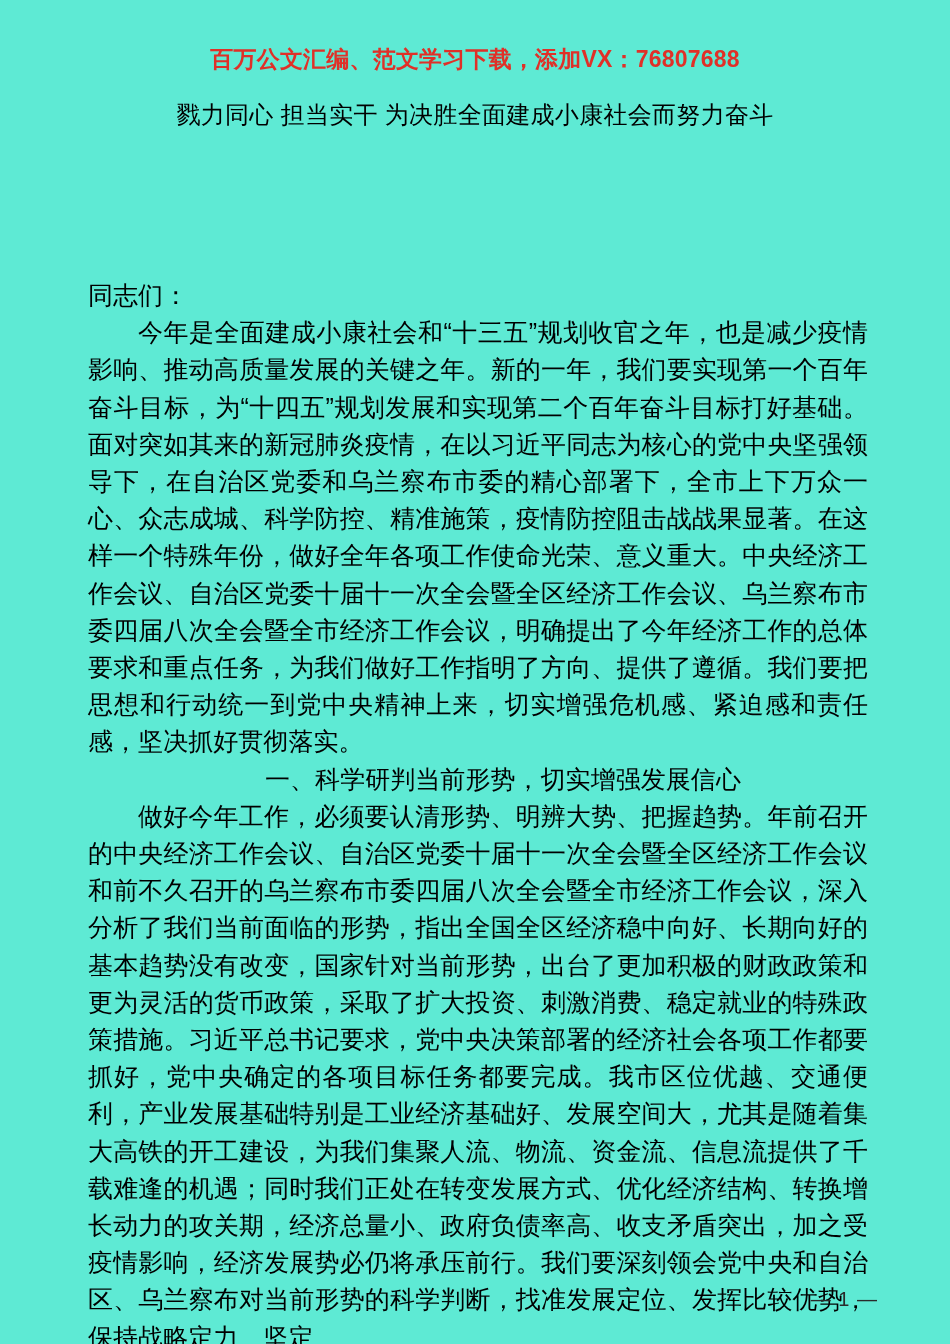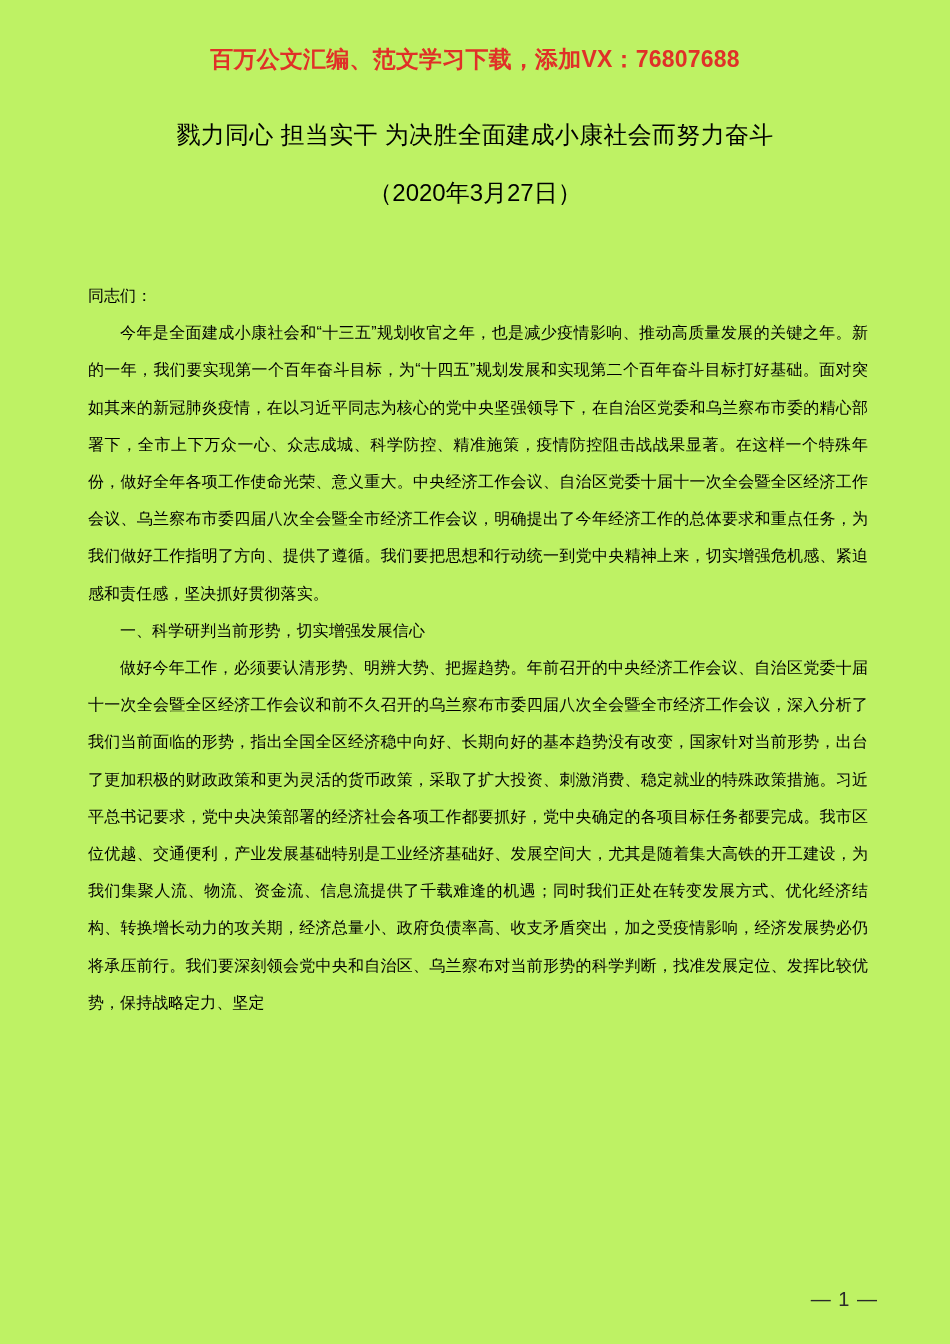"百万公文汇编、范文学习下载，添加VX：76807688" .page { background: #bef264 -> #5eead4 }
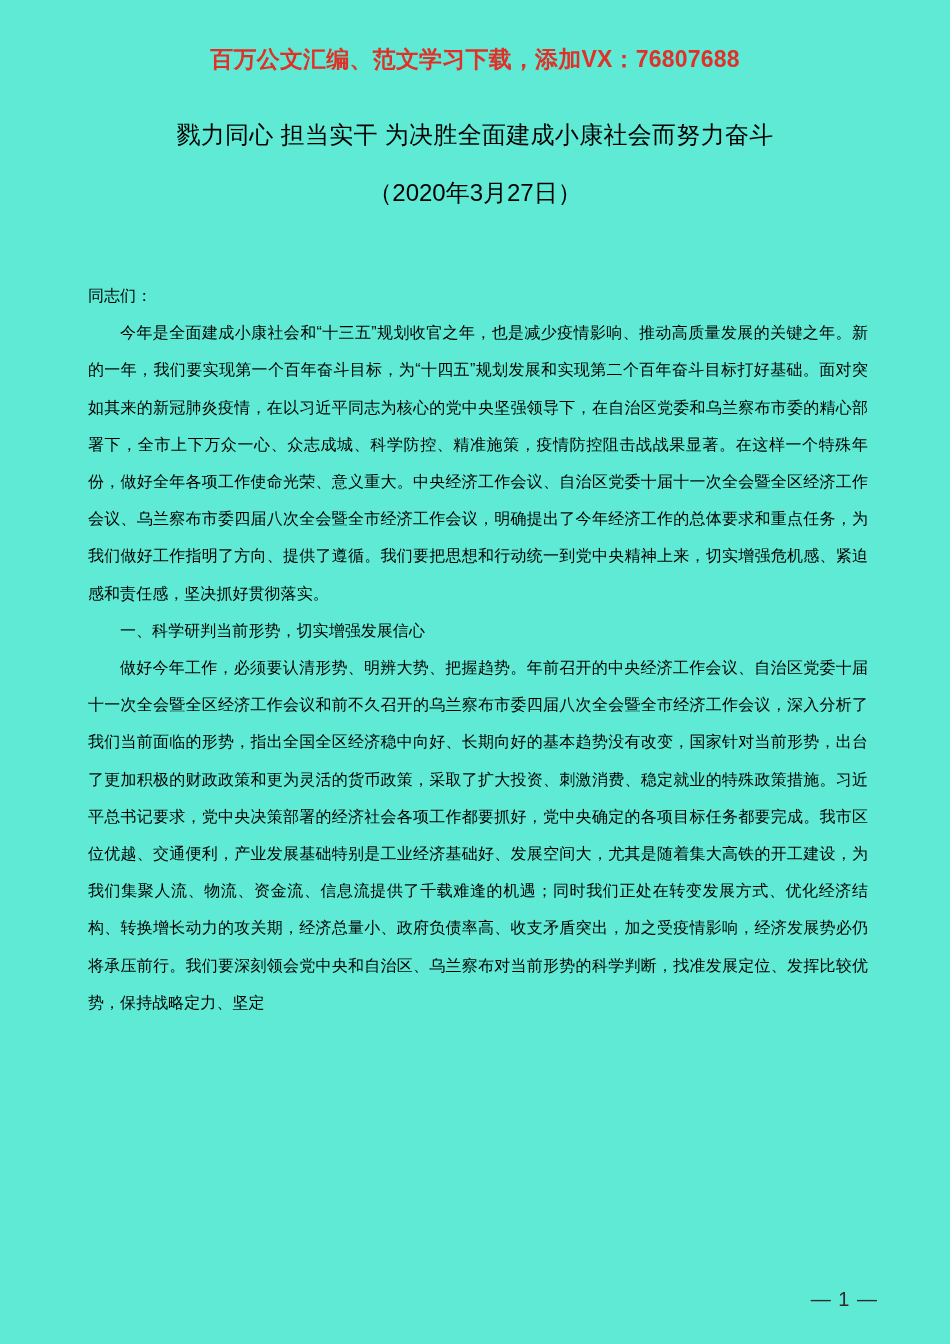"戮力同心 担当实干 为决胜全面建成小康社会而努力奋斗" .title-line { margin-top: 20px -> none }
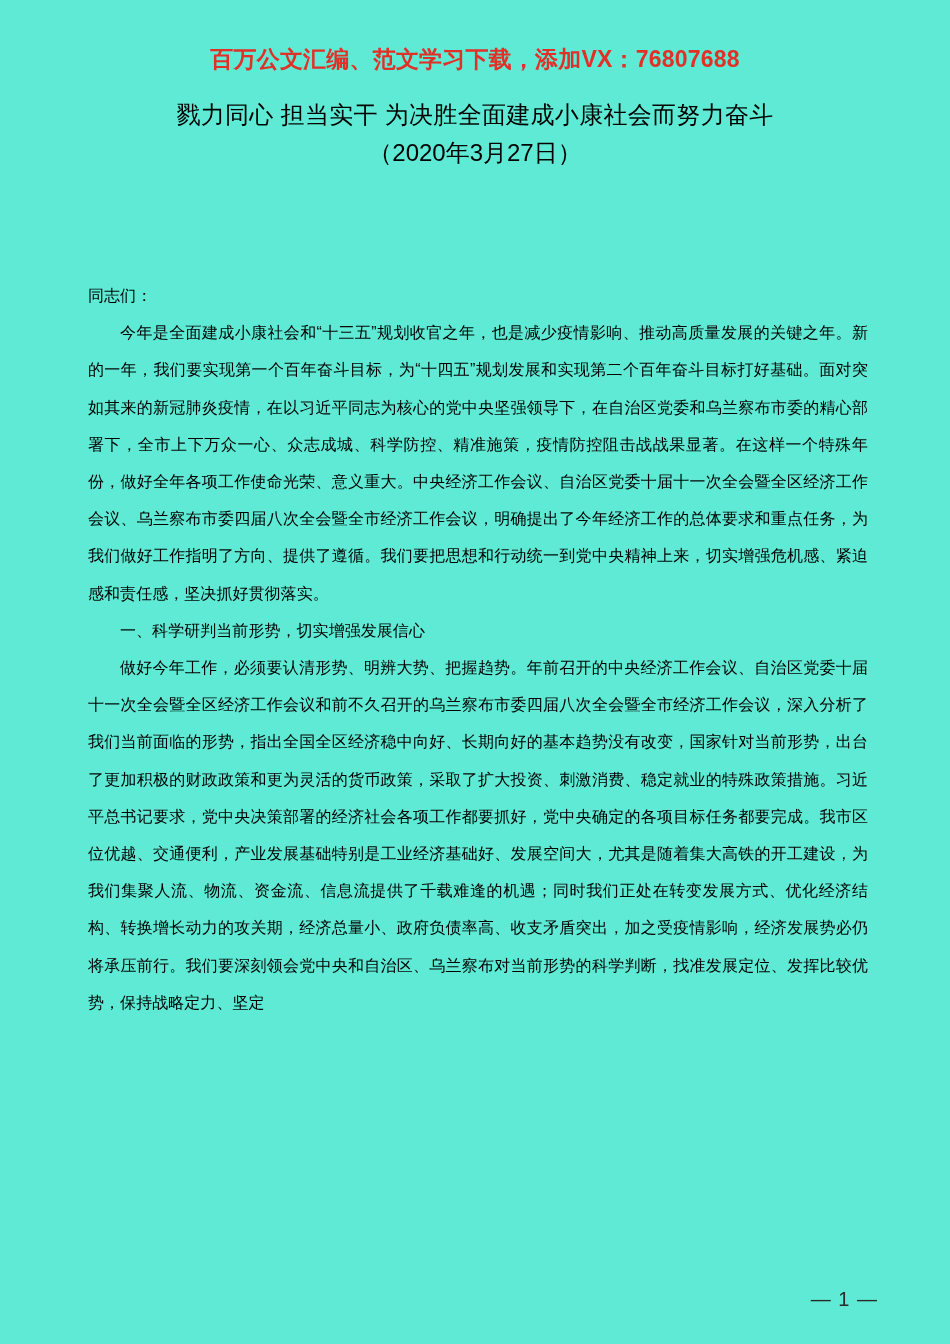"（2020年3月27日）" div.title-line { html: <div>（2020年3月27日）</div> -> none }
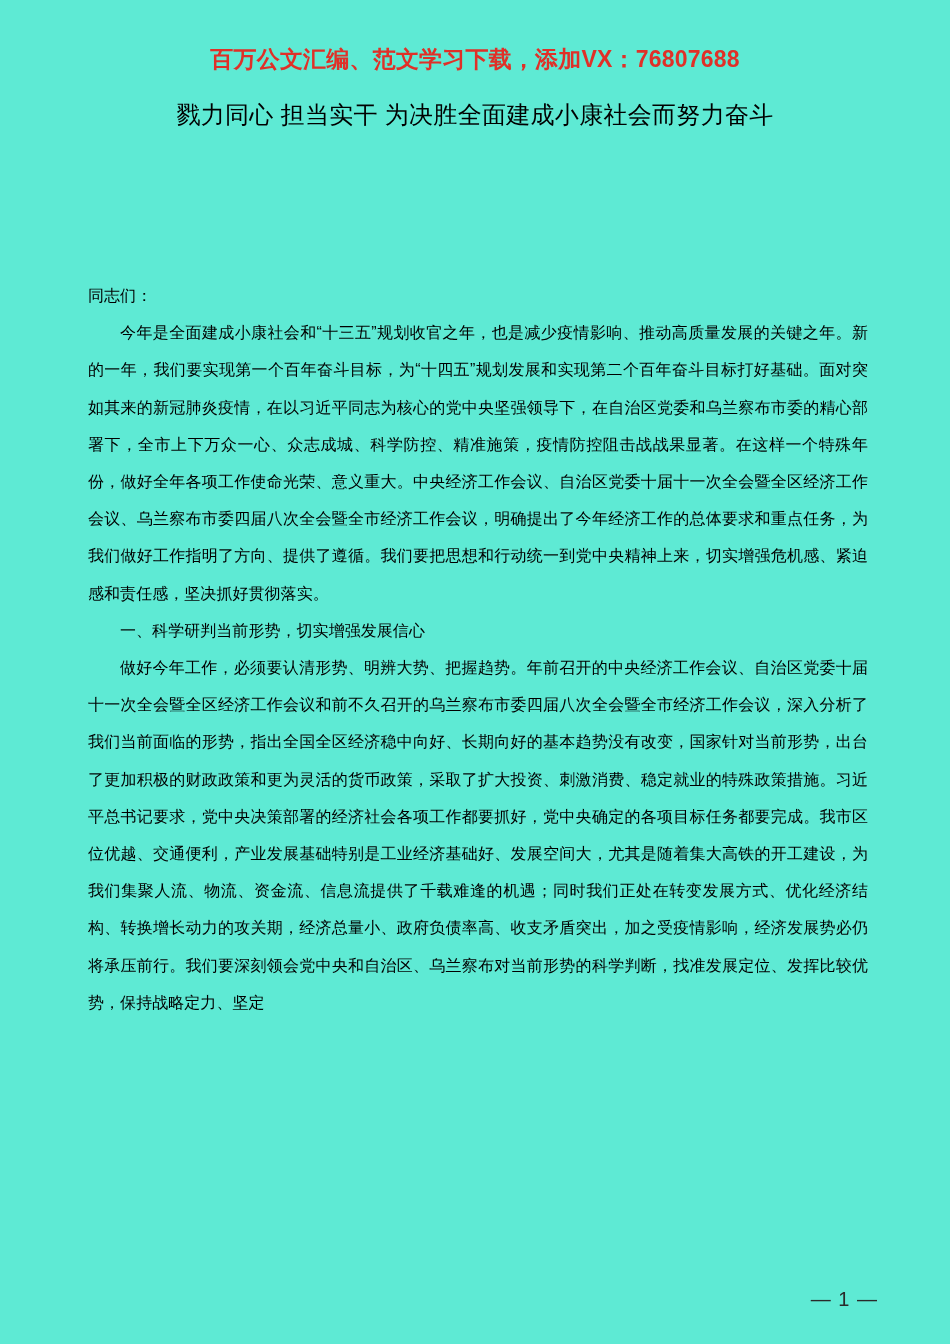"同志们：" .para { font-size: 16px -> 25px }
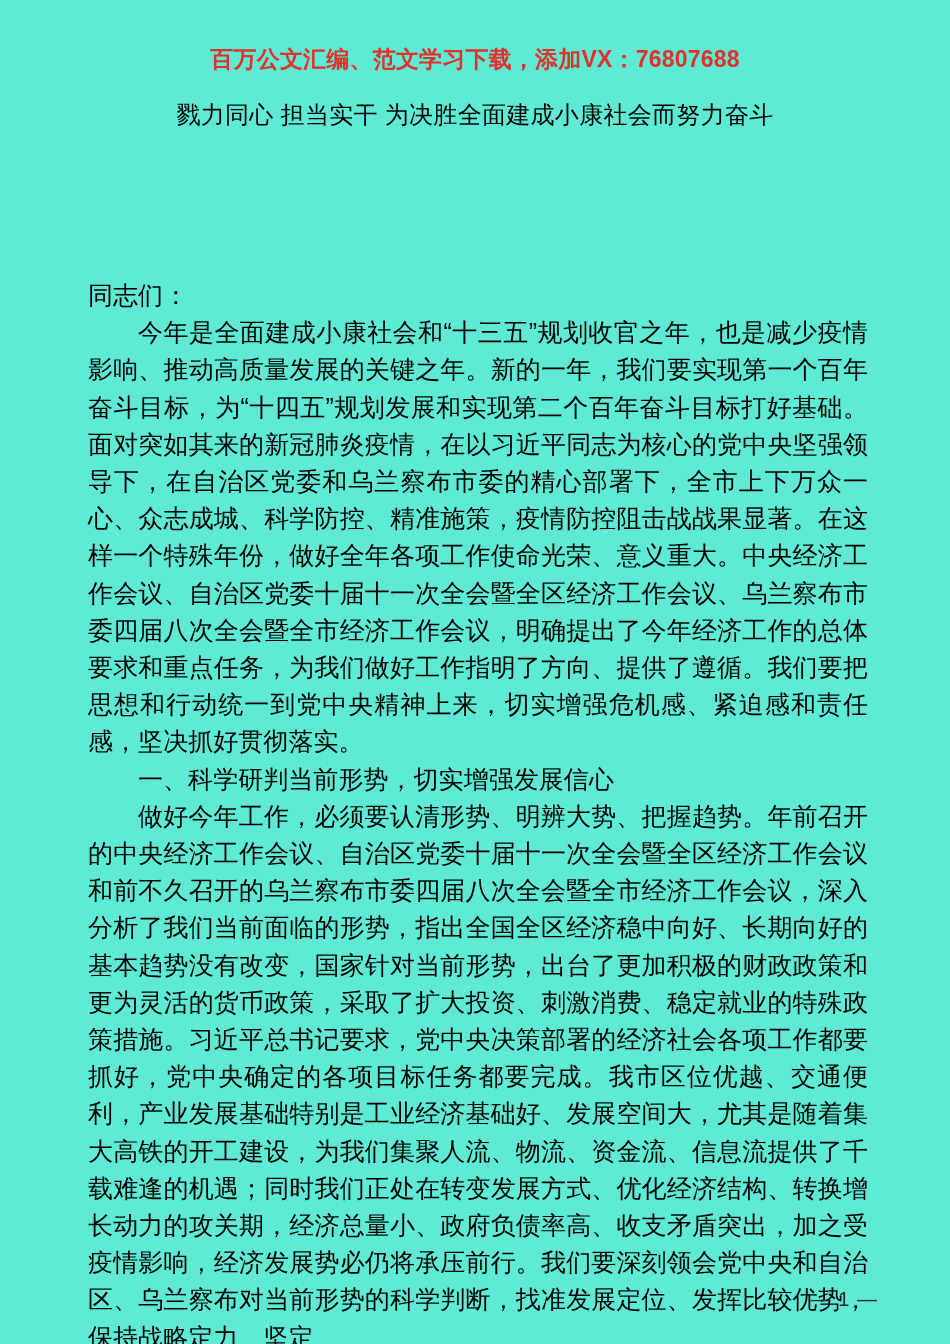"一、科学研判当前形势，切实增强发展信心" .para.heading { text-align: left -> center }
